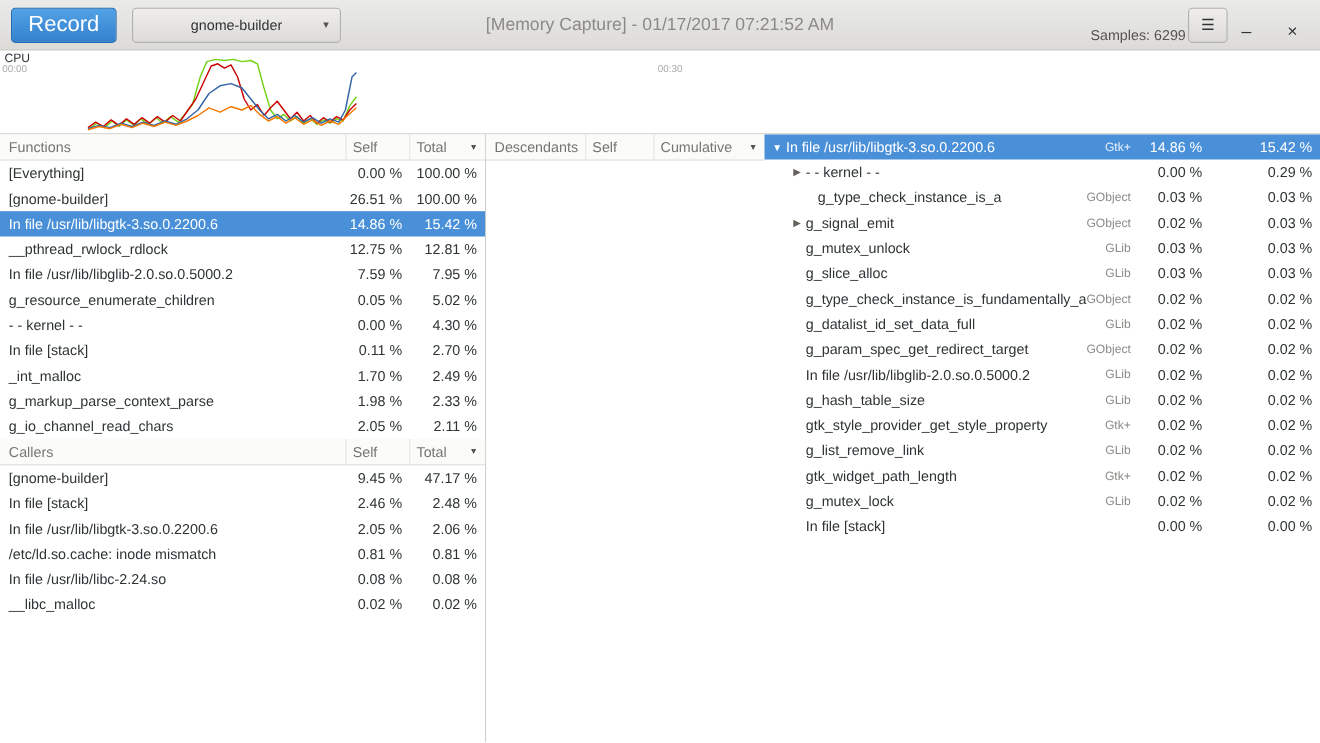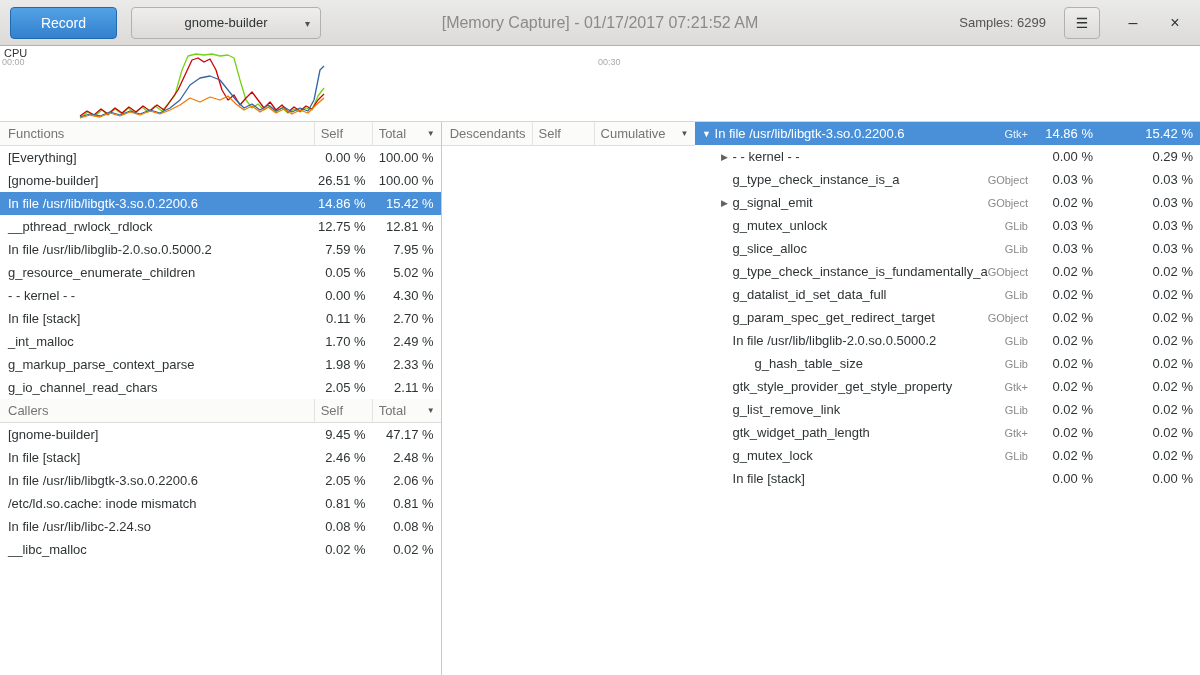"Record" .record { font-size: 14px -> 20px; width: 107px -> 96px }
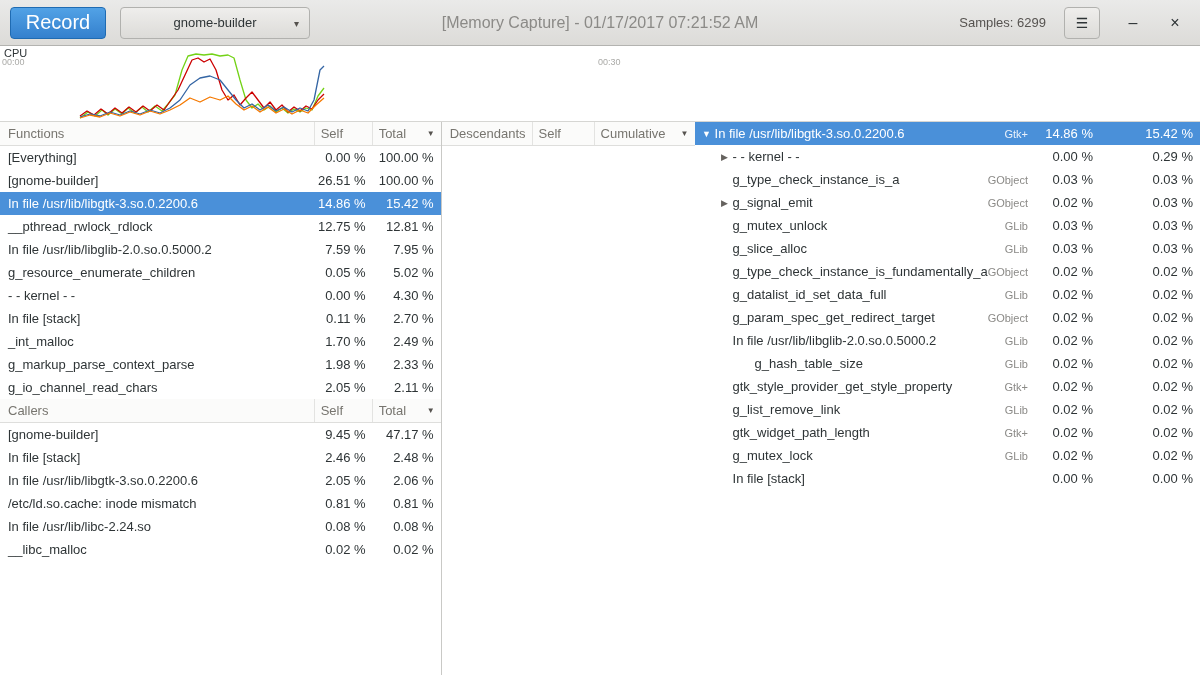"Samples: 6299" .hb-right { align-items: center -> flex-end; gap: 18px -> 2px }
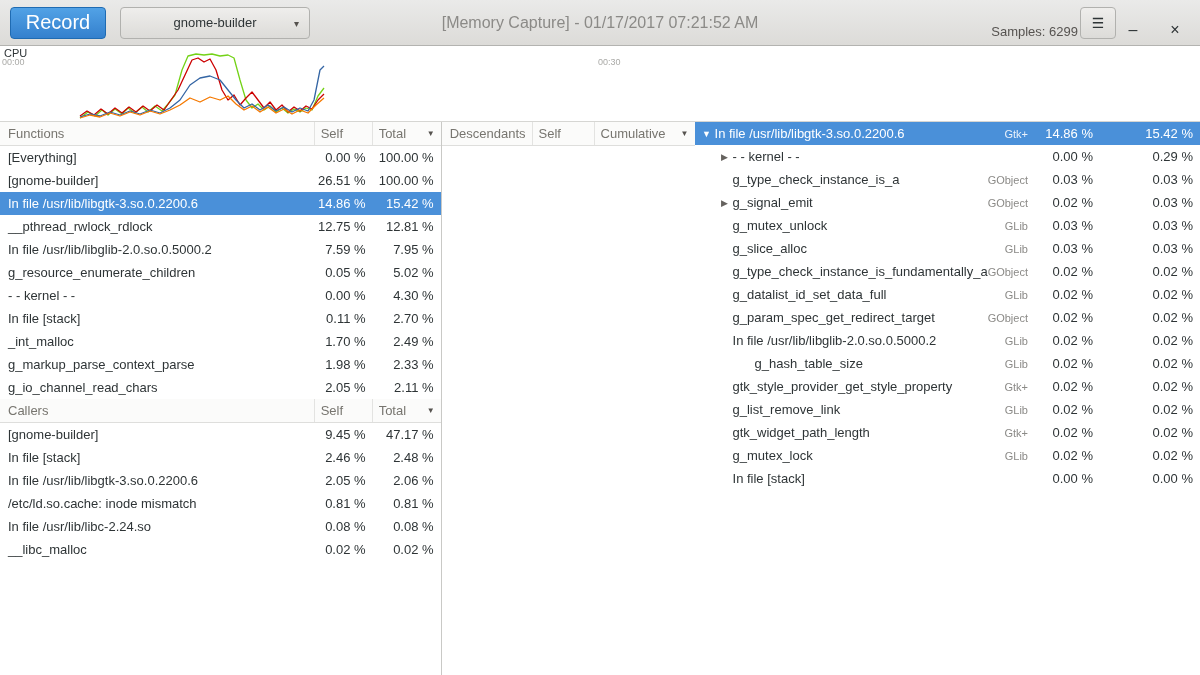"g_type_check_instance_is_a" div.tname { gap: none -> 11px }
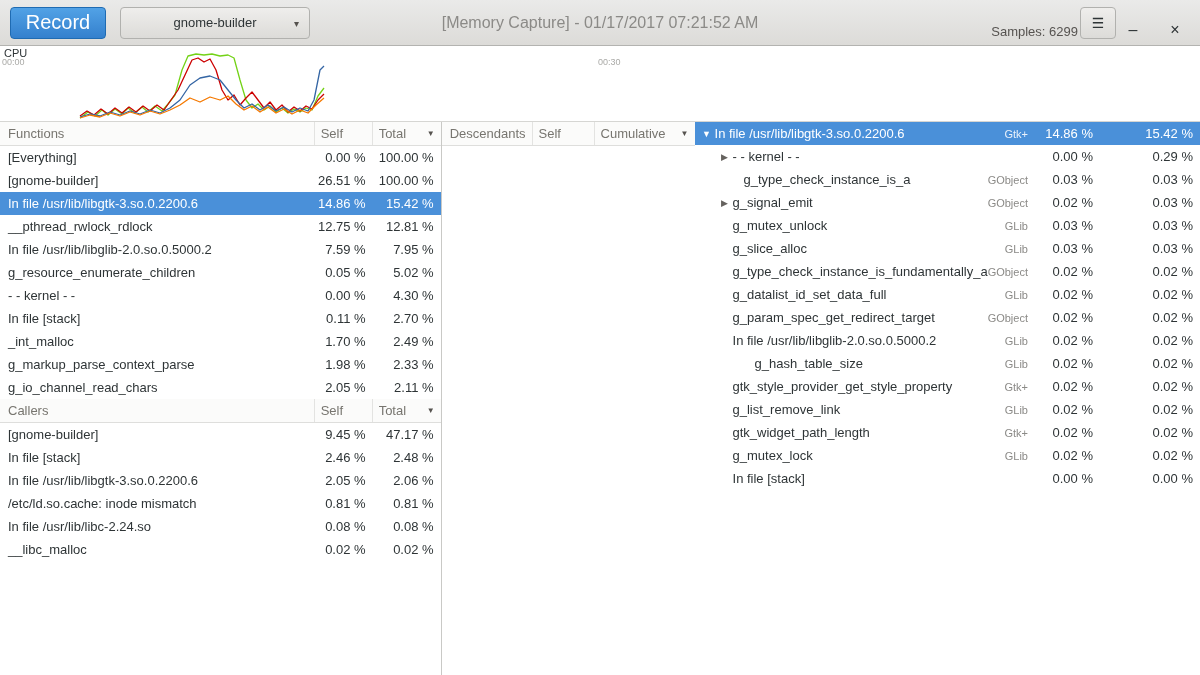"g_hash_table_size" div.tname { gap: 22px -> none }
